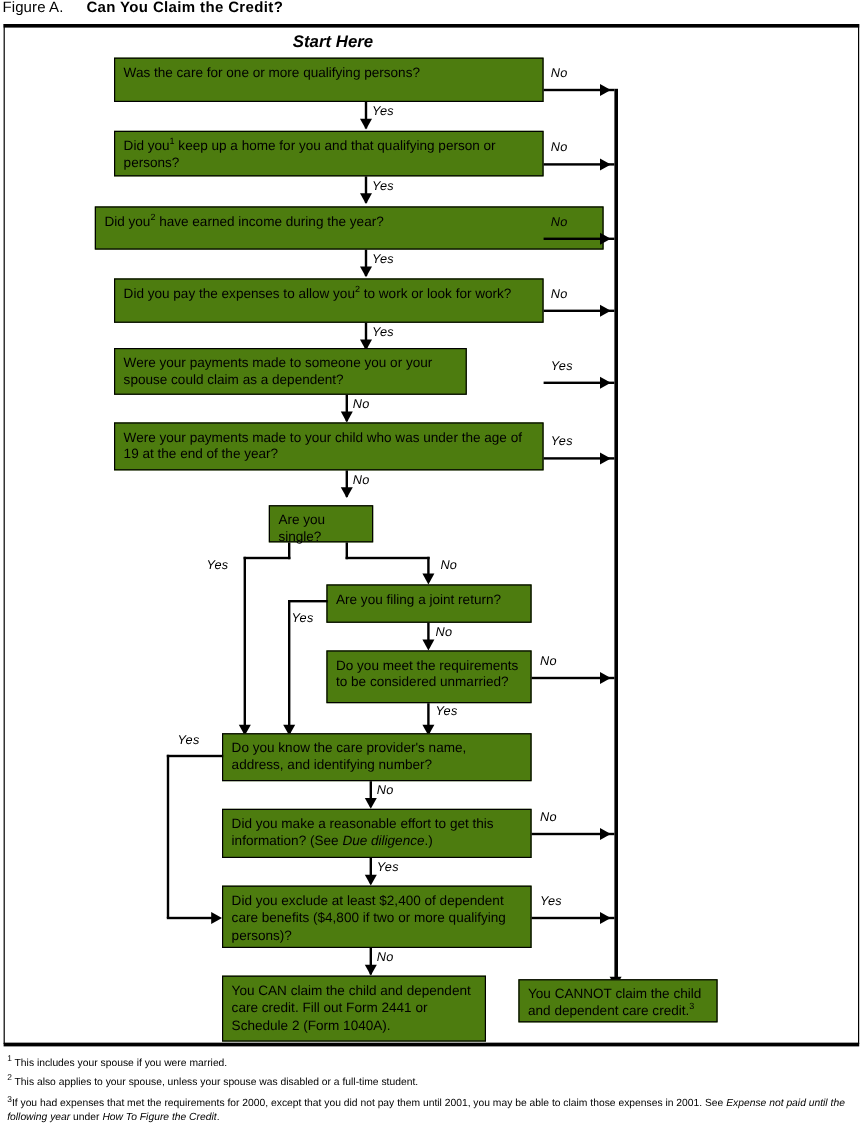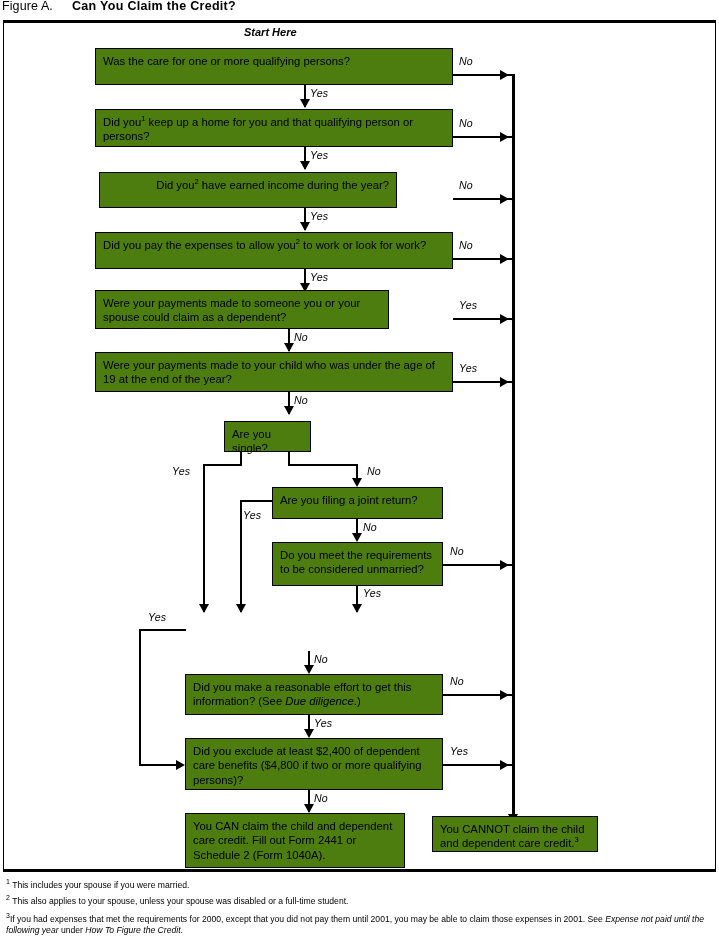"Start Here" .start { font-size: 11px -> 14px }
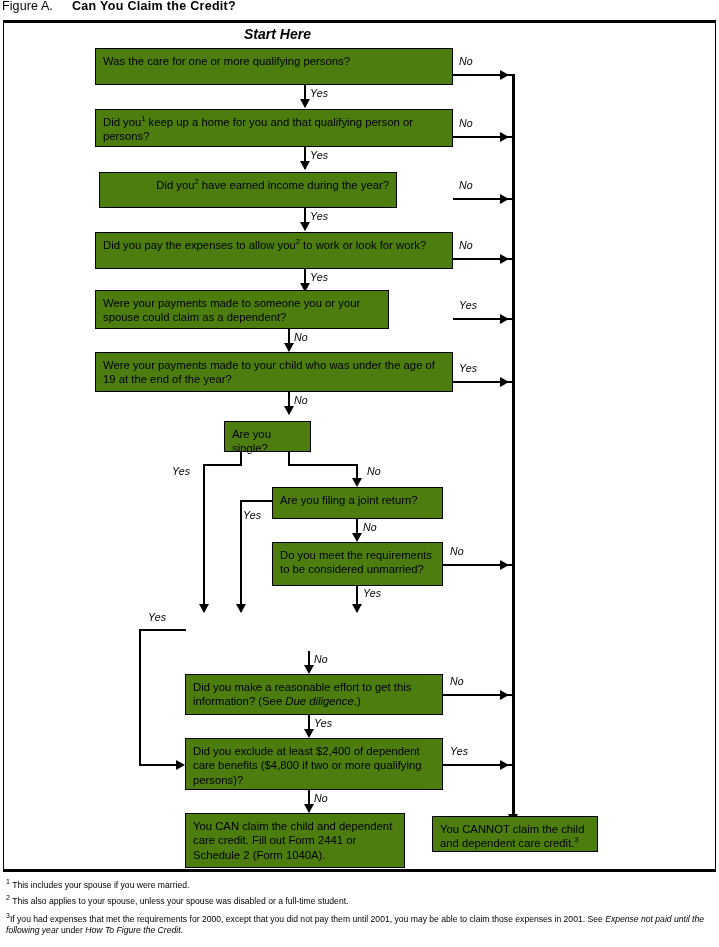"Did you2 have earned income" div.box { left: 99px -> 79px; text-align: right -> none; width: 298px -> 424px }
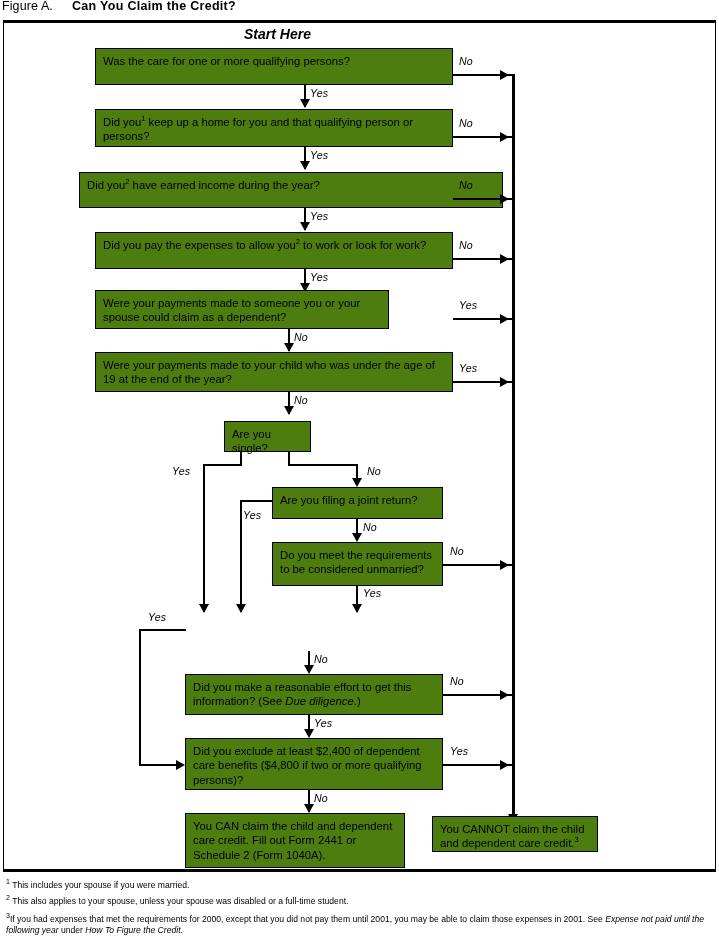"Do you know the care" div.box { html: none -> <div> <span>Do you know the care provider's name, address, and identifying number?</span> </div> }
